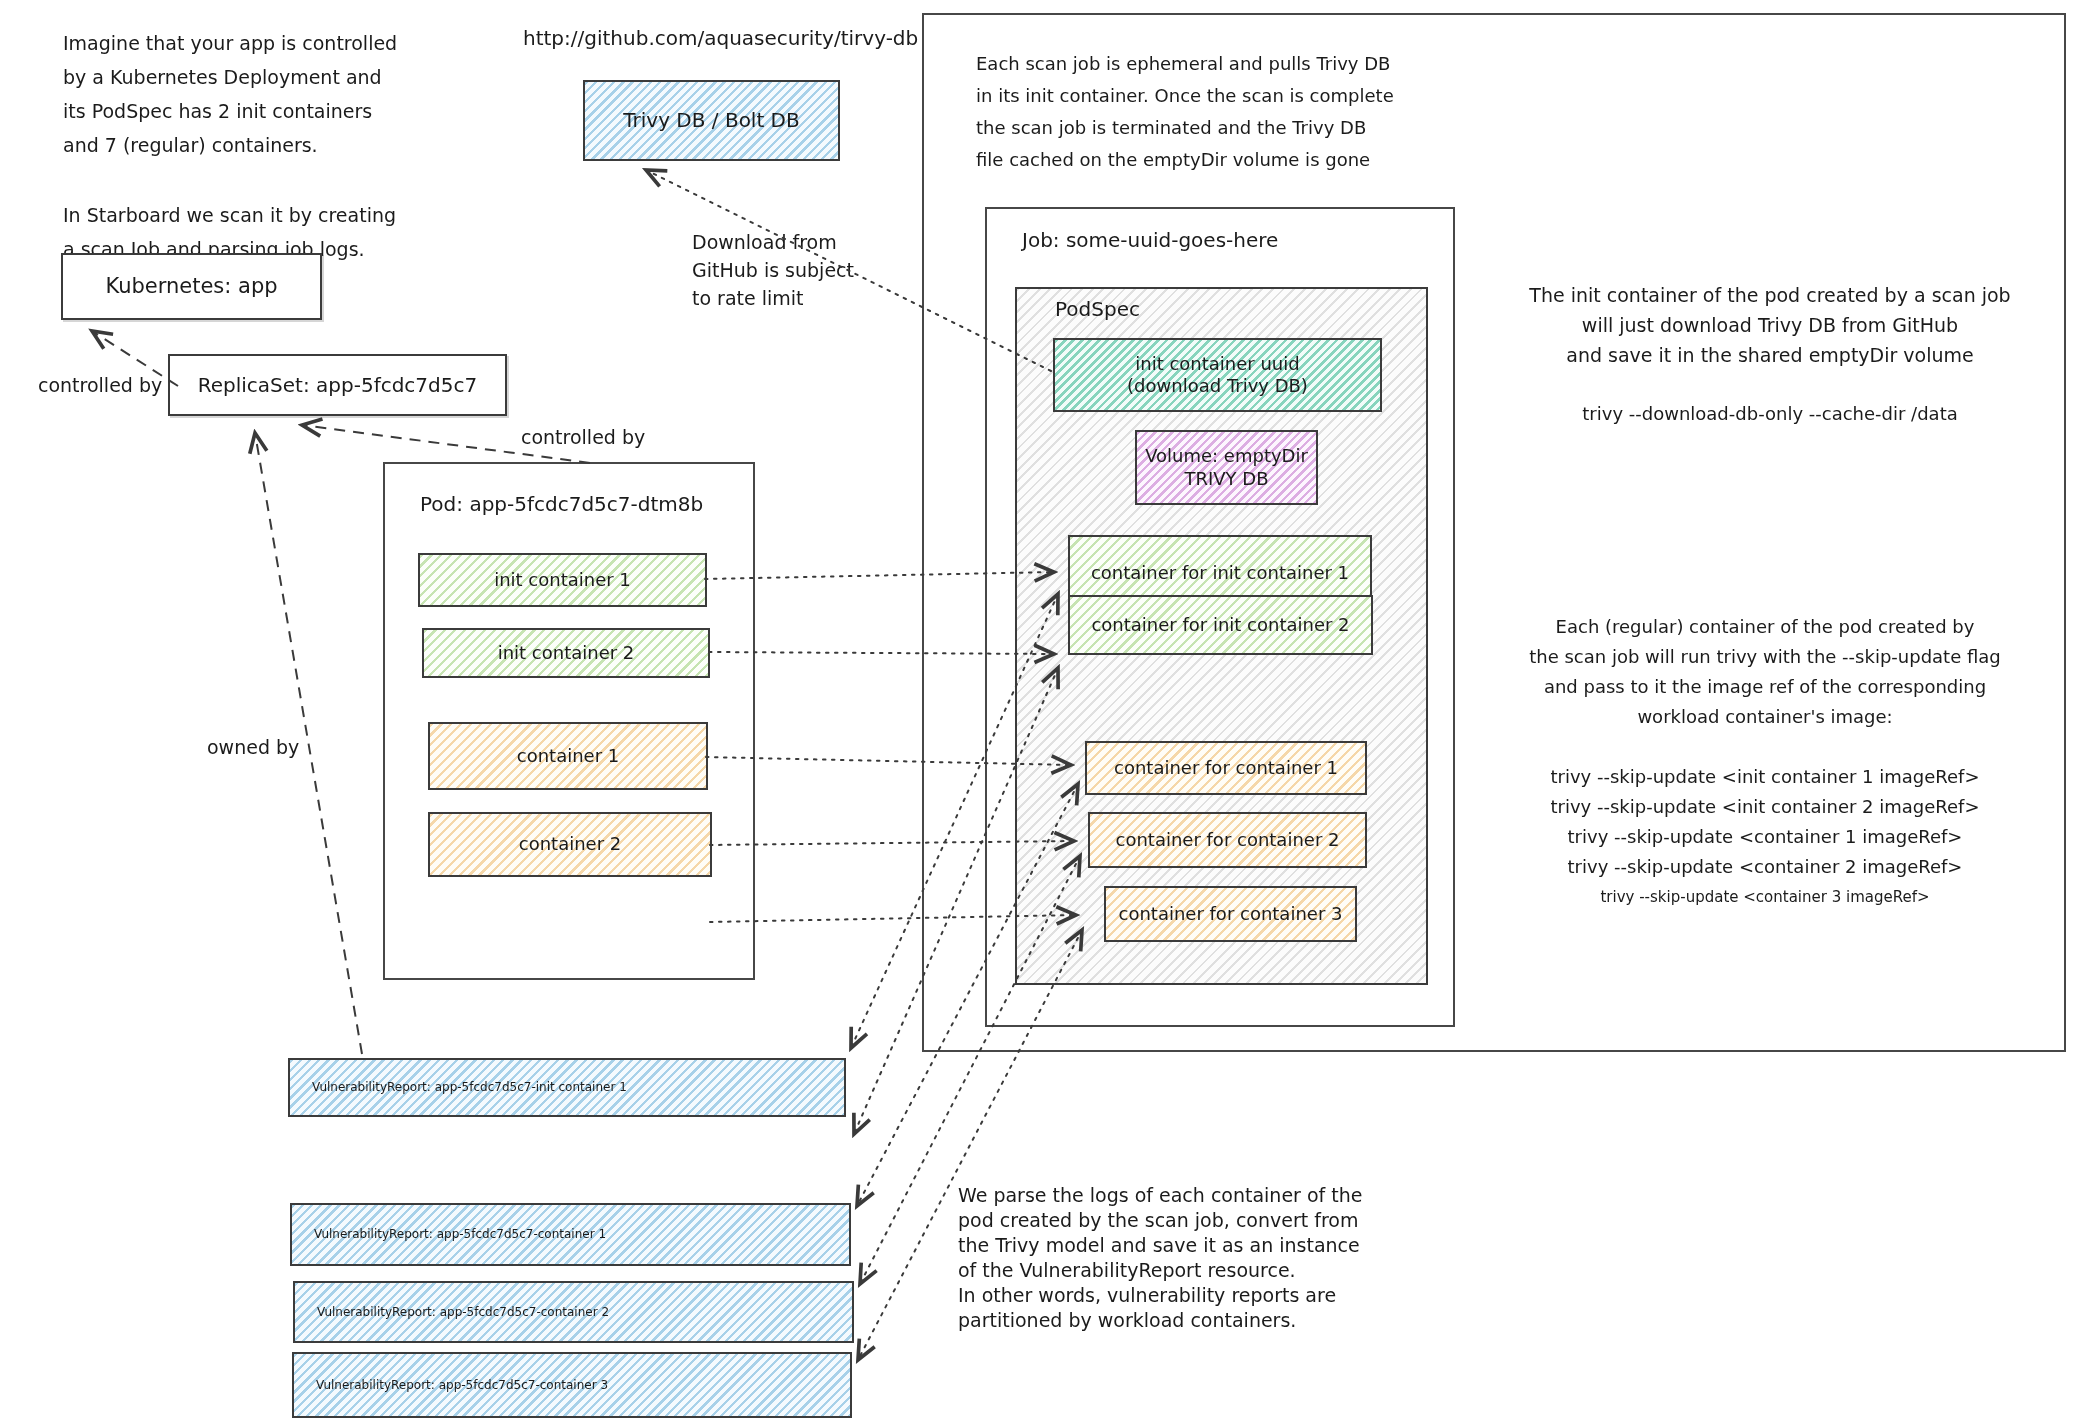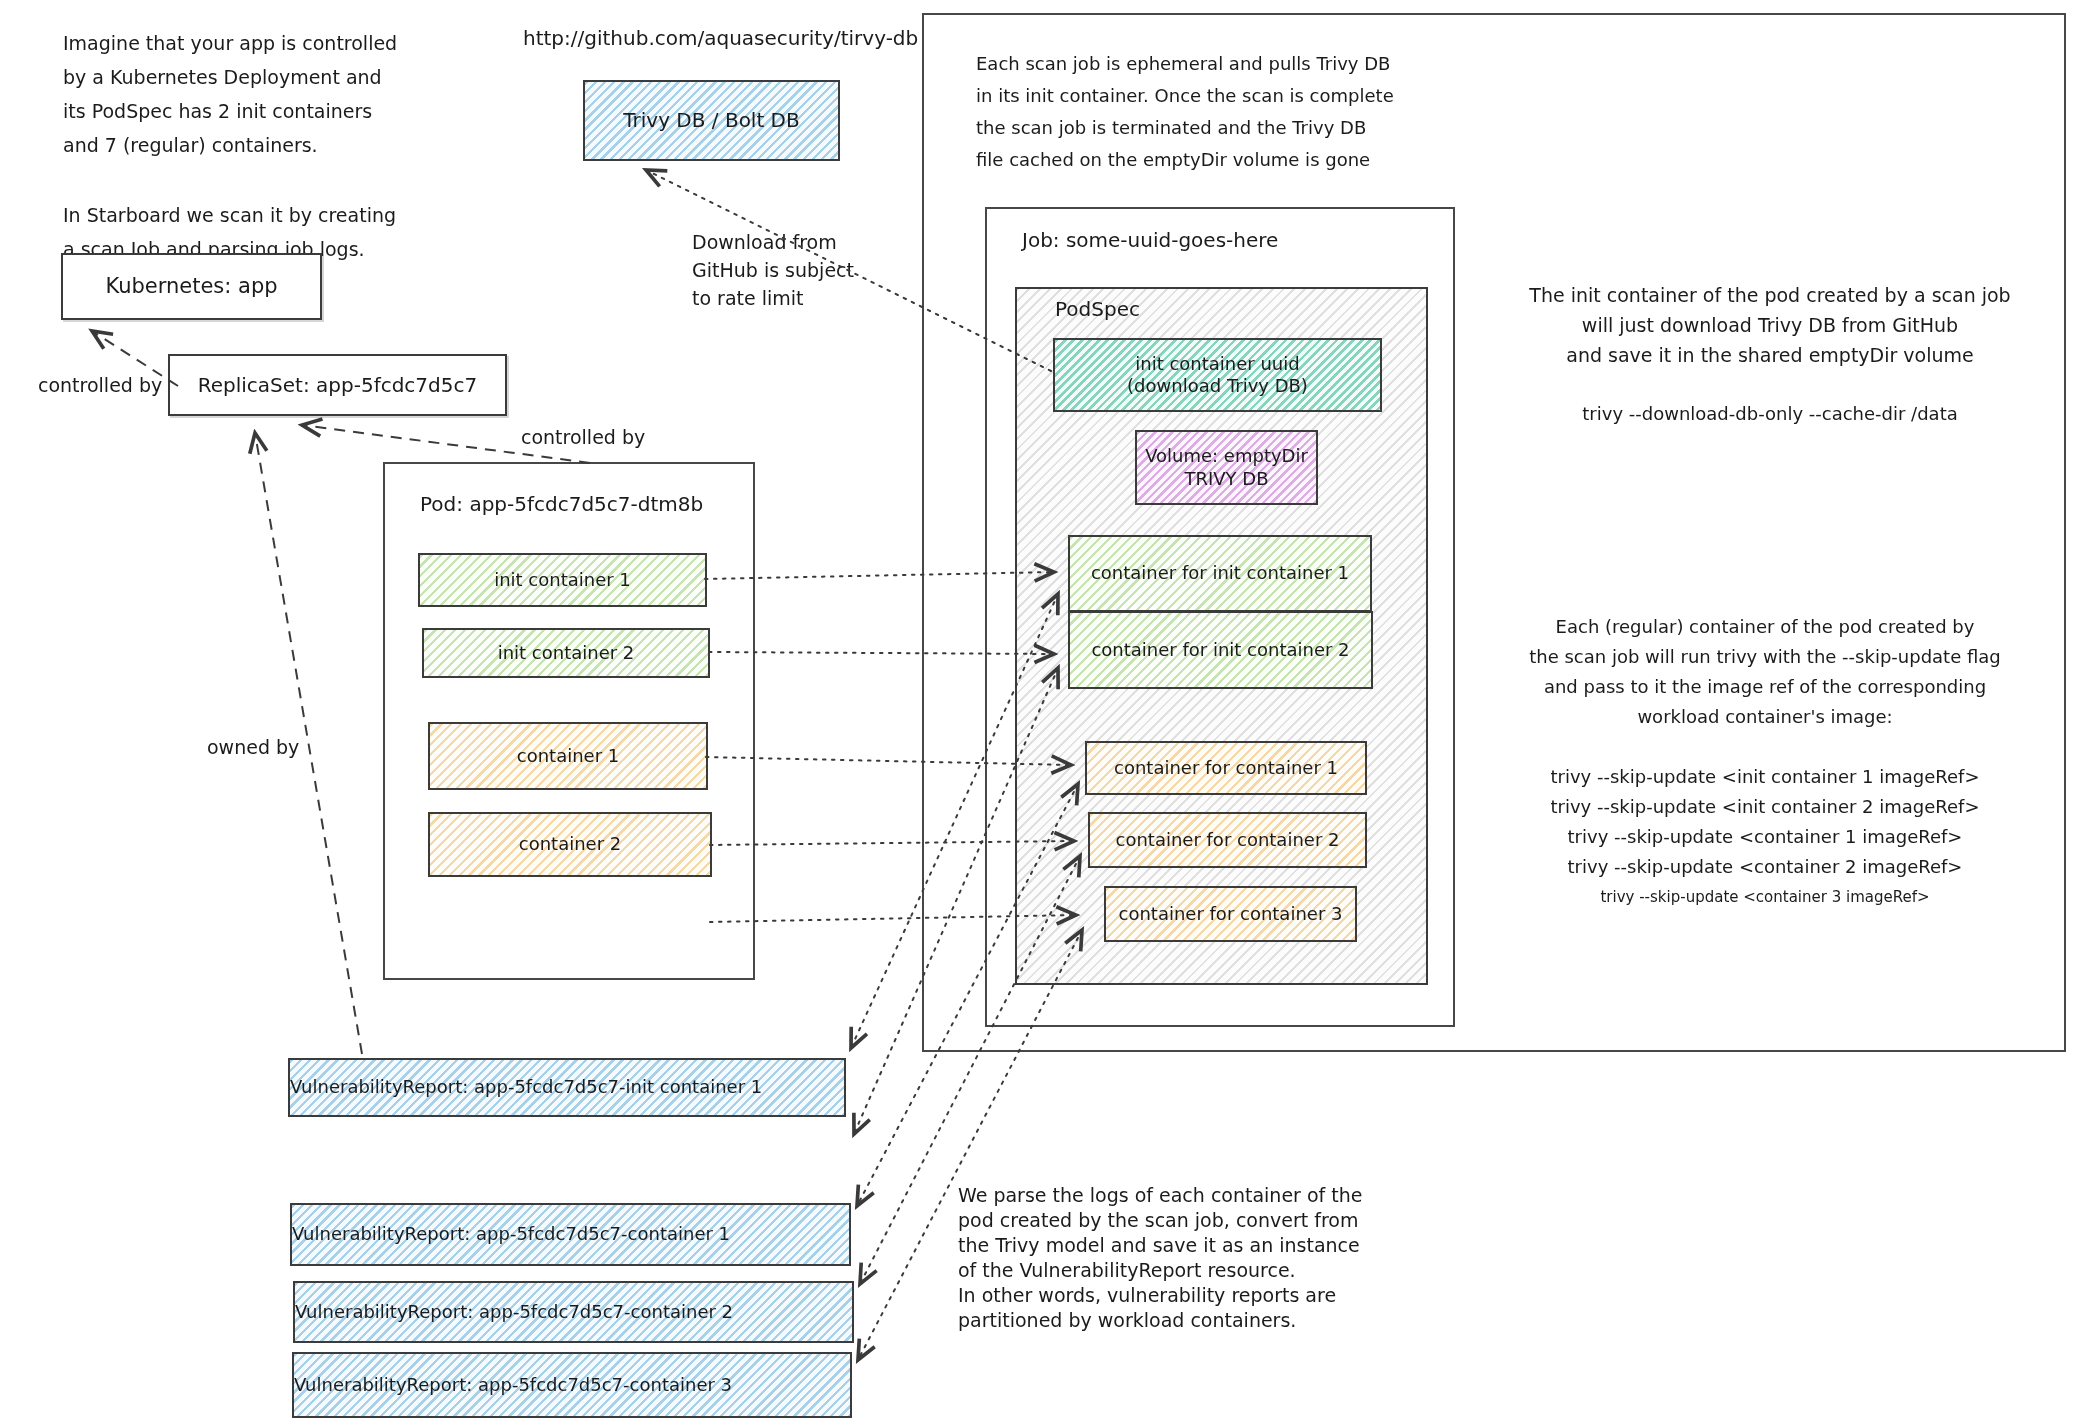"container for init container 2" div.box { height: 78px -> 60px; top: 611px -> 595px }
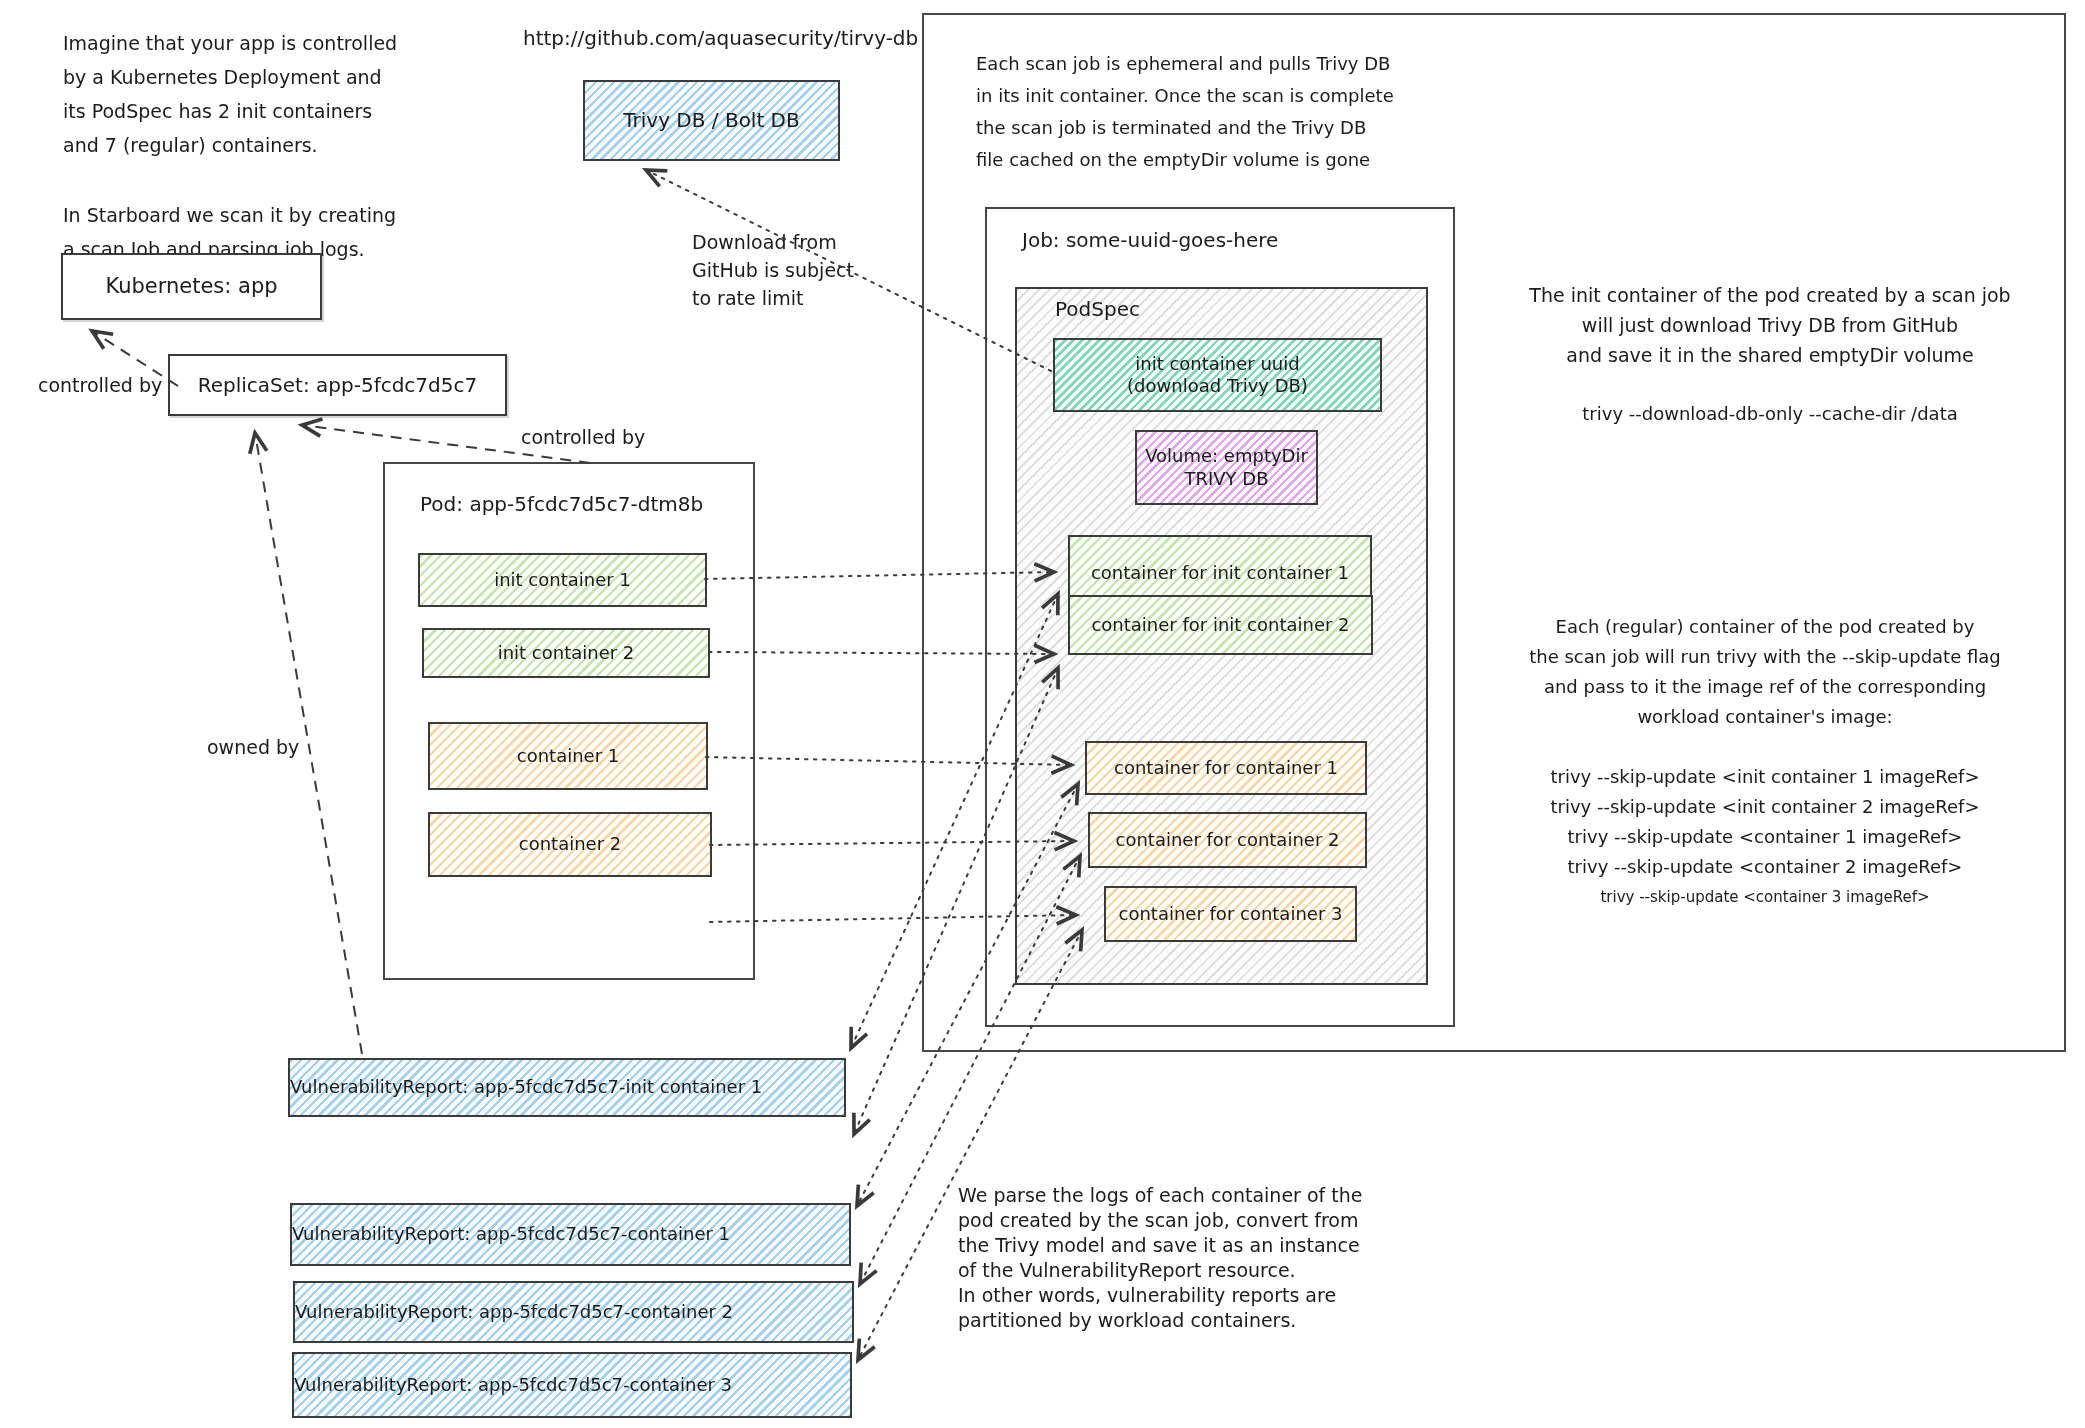"VulnerabilityReport: app-5fcdc7d5c7-init" .vr { font-size: 18px -> 12px; padding-left: none -> 22px }
